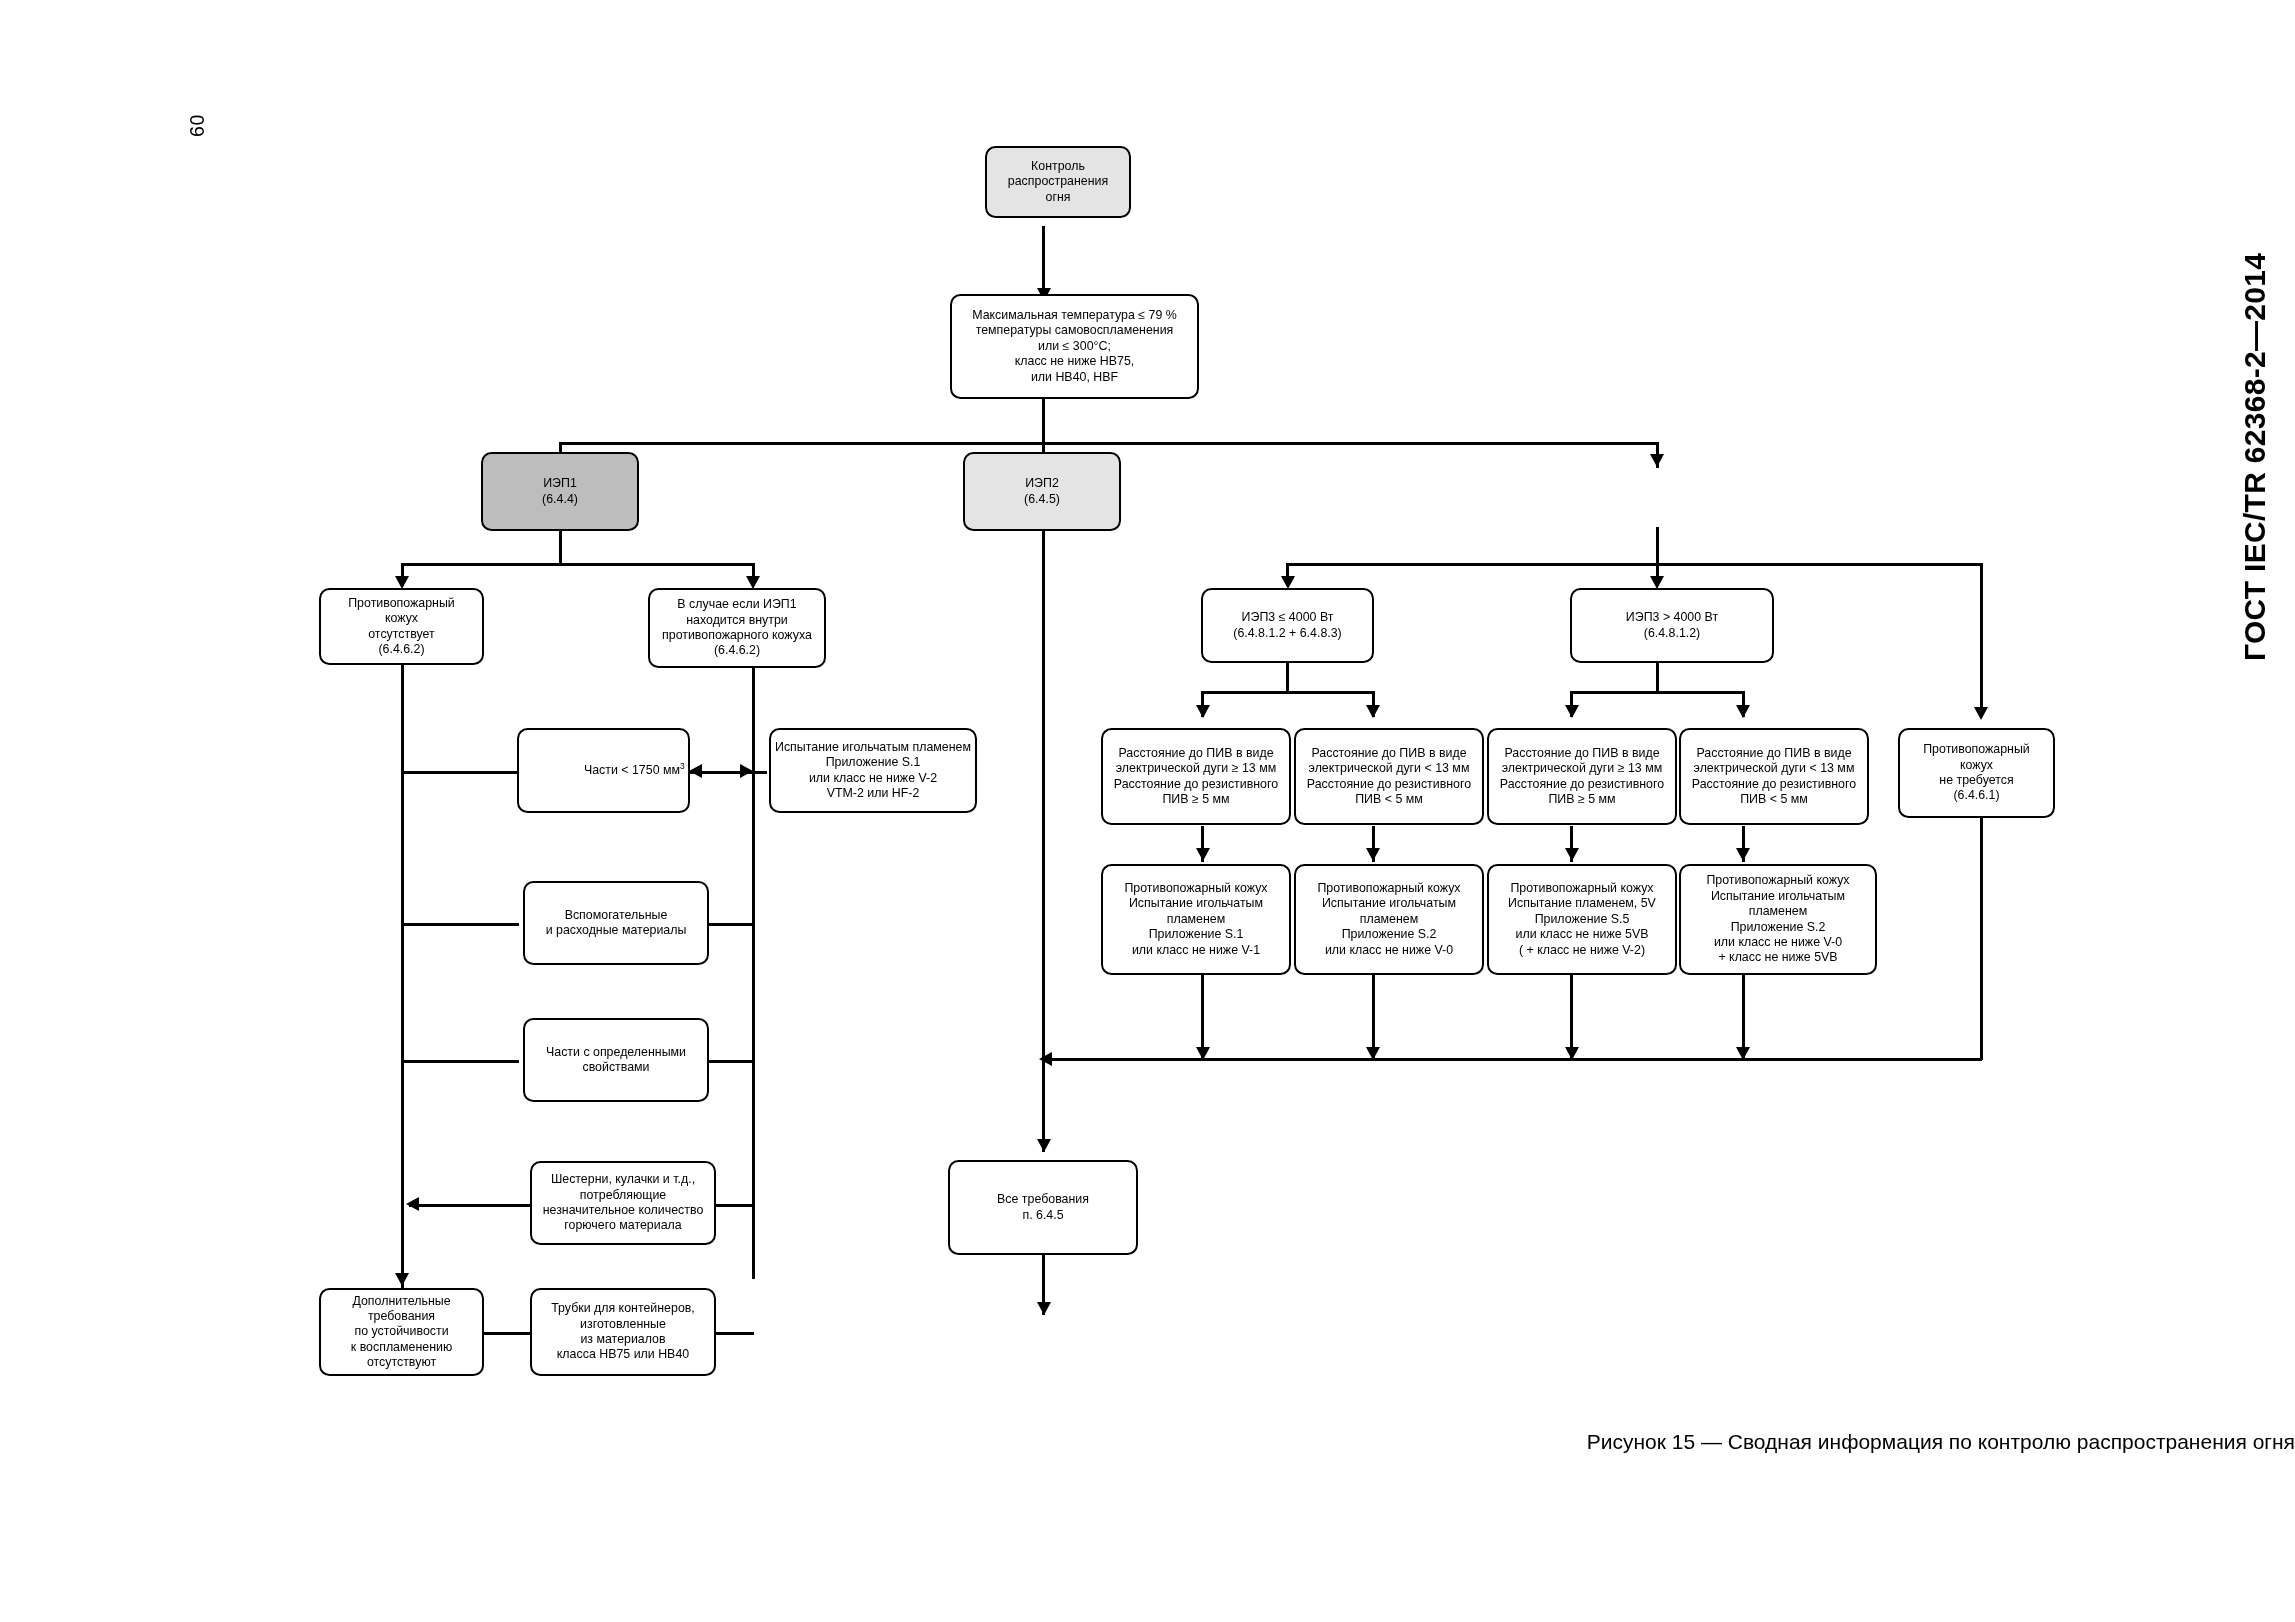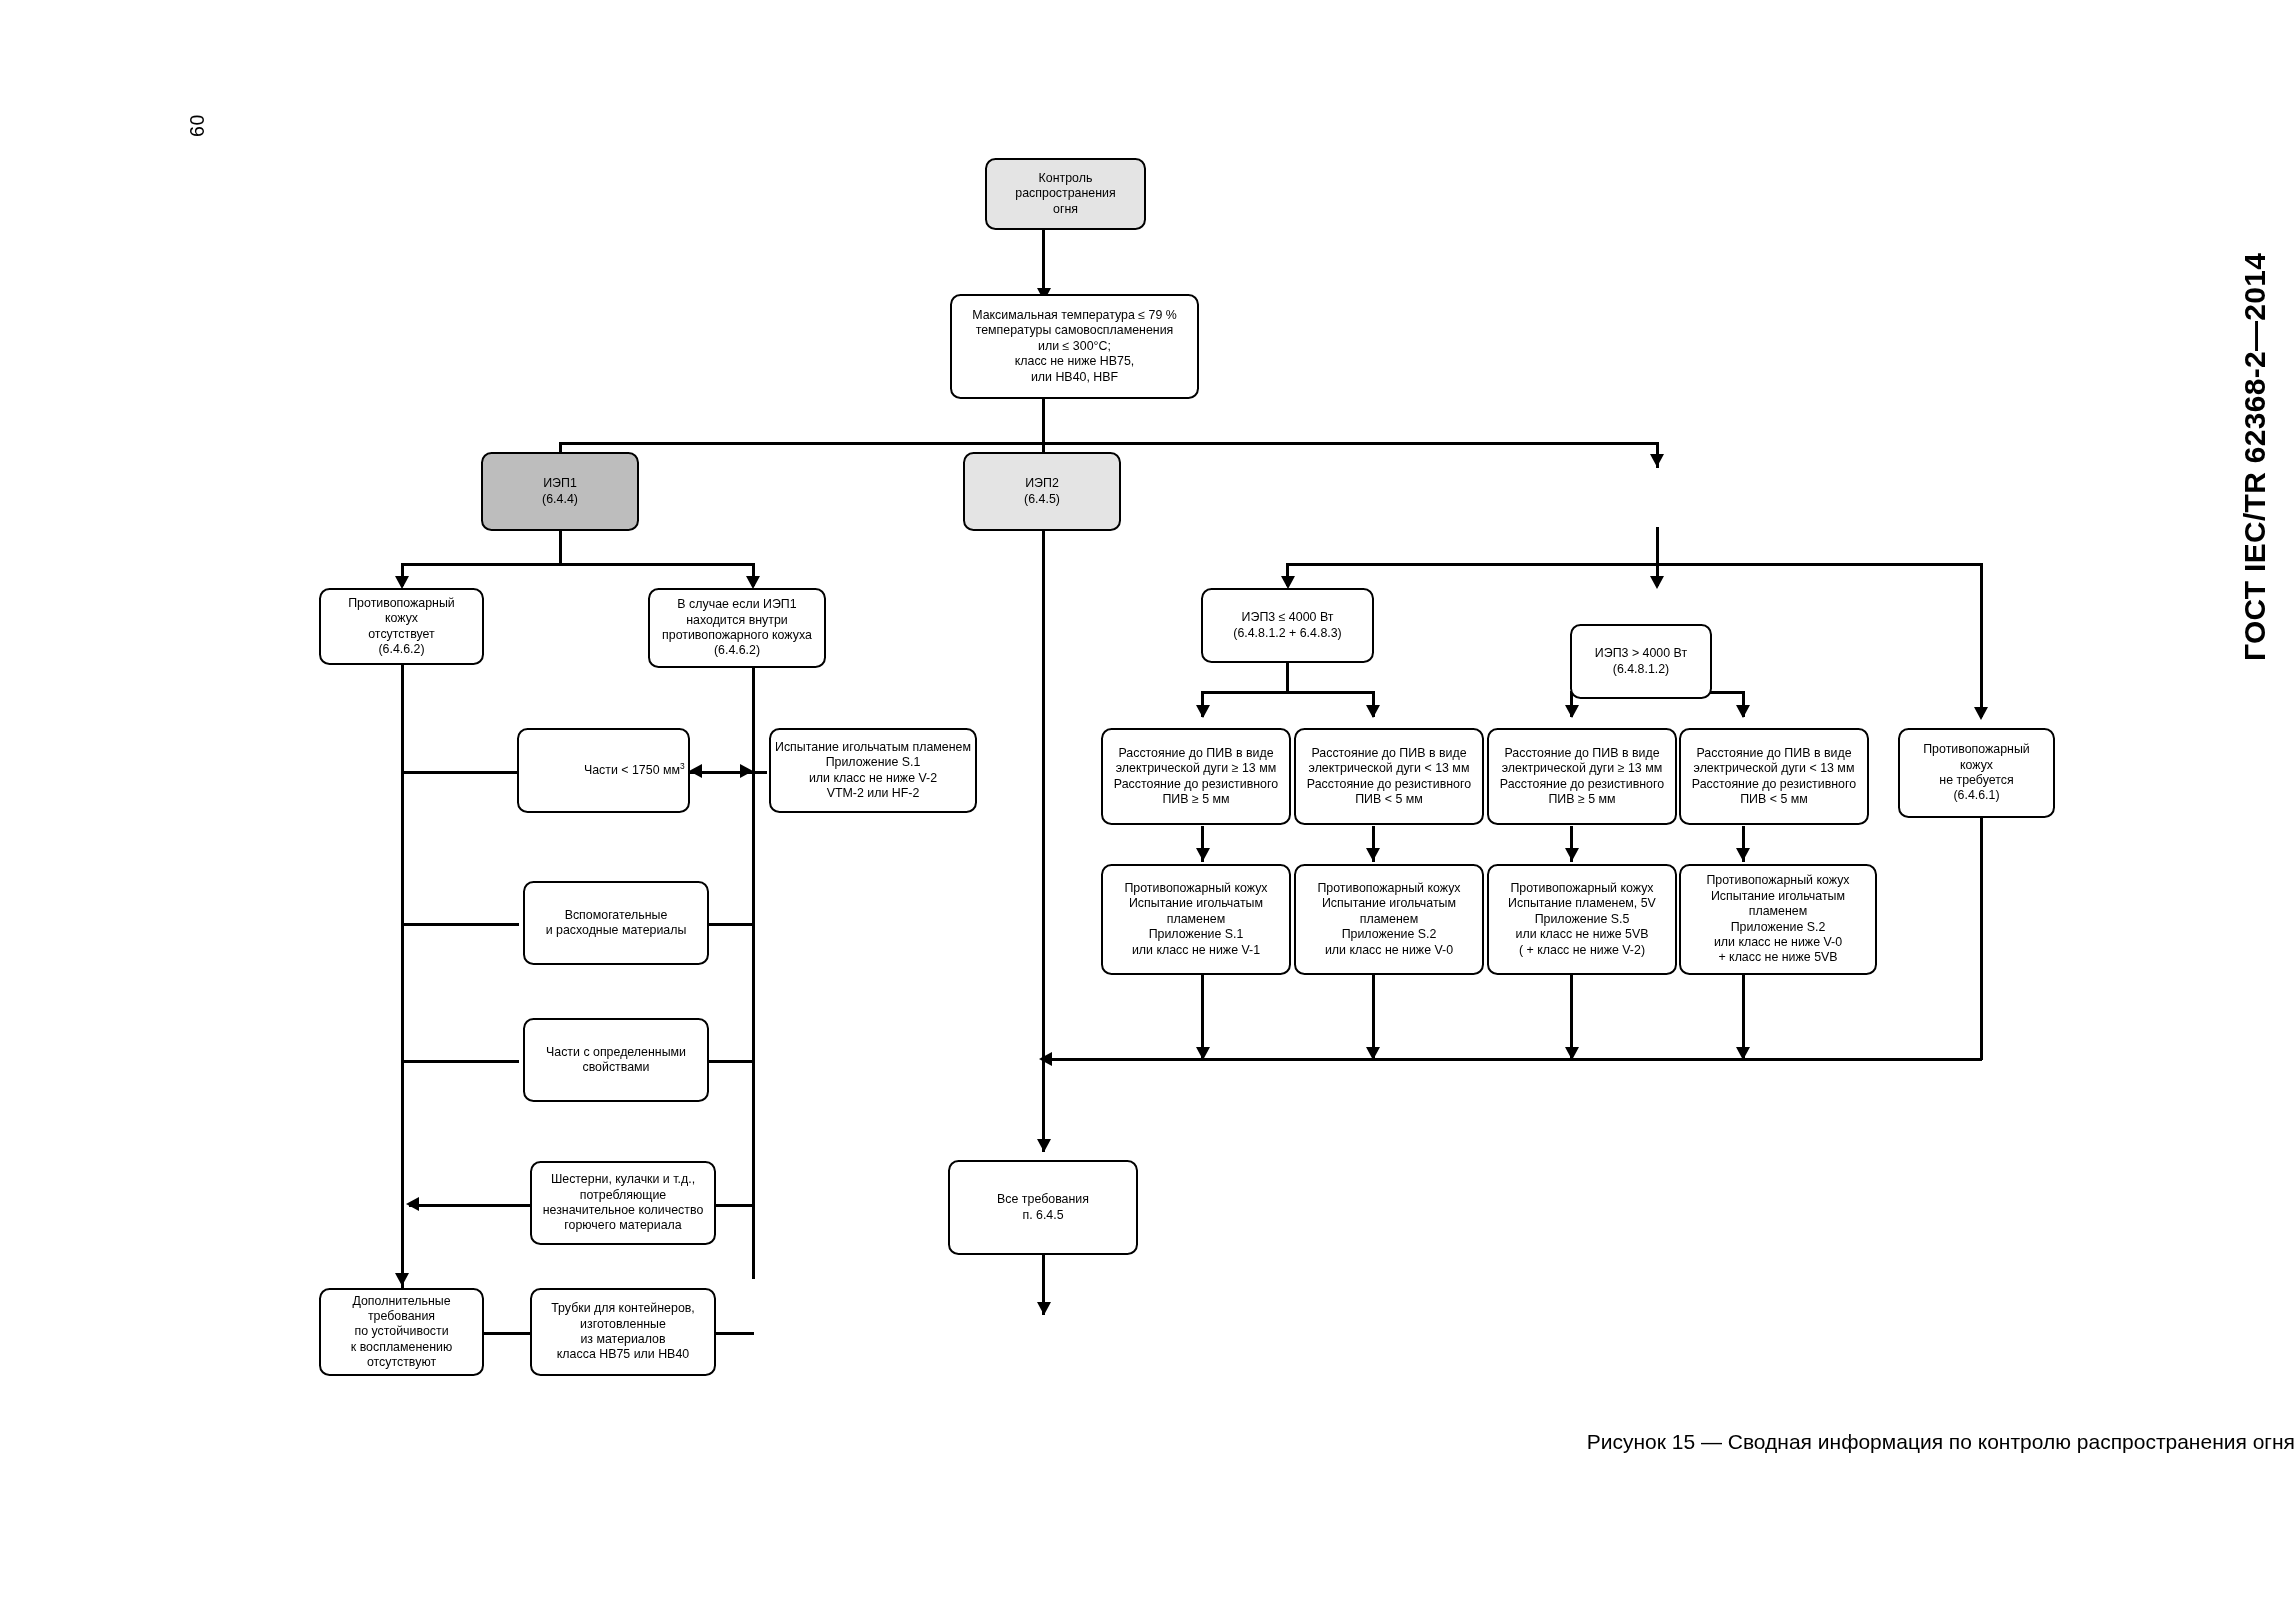"Контроль" div.node { top: 158px -> 146px; width: 161px -> 146px }
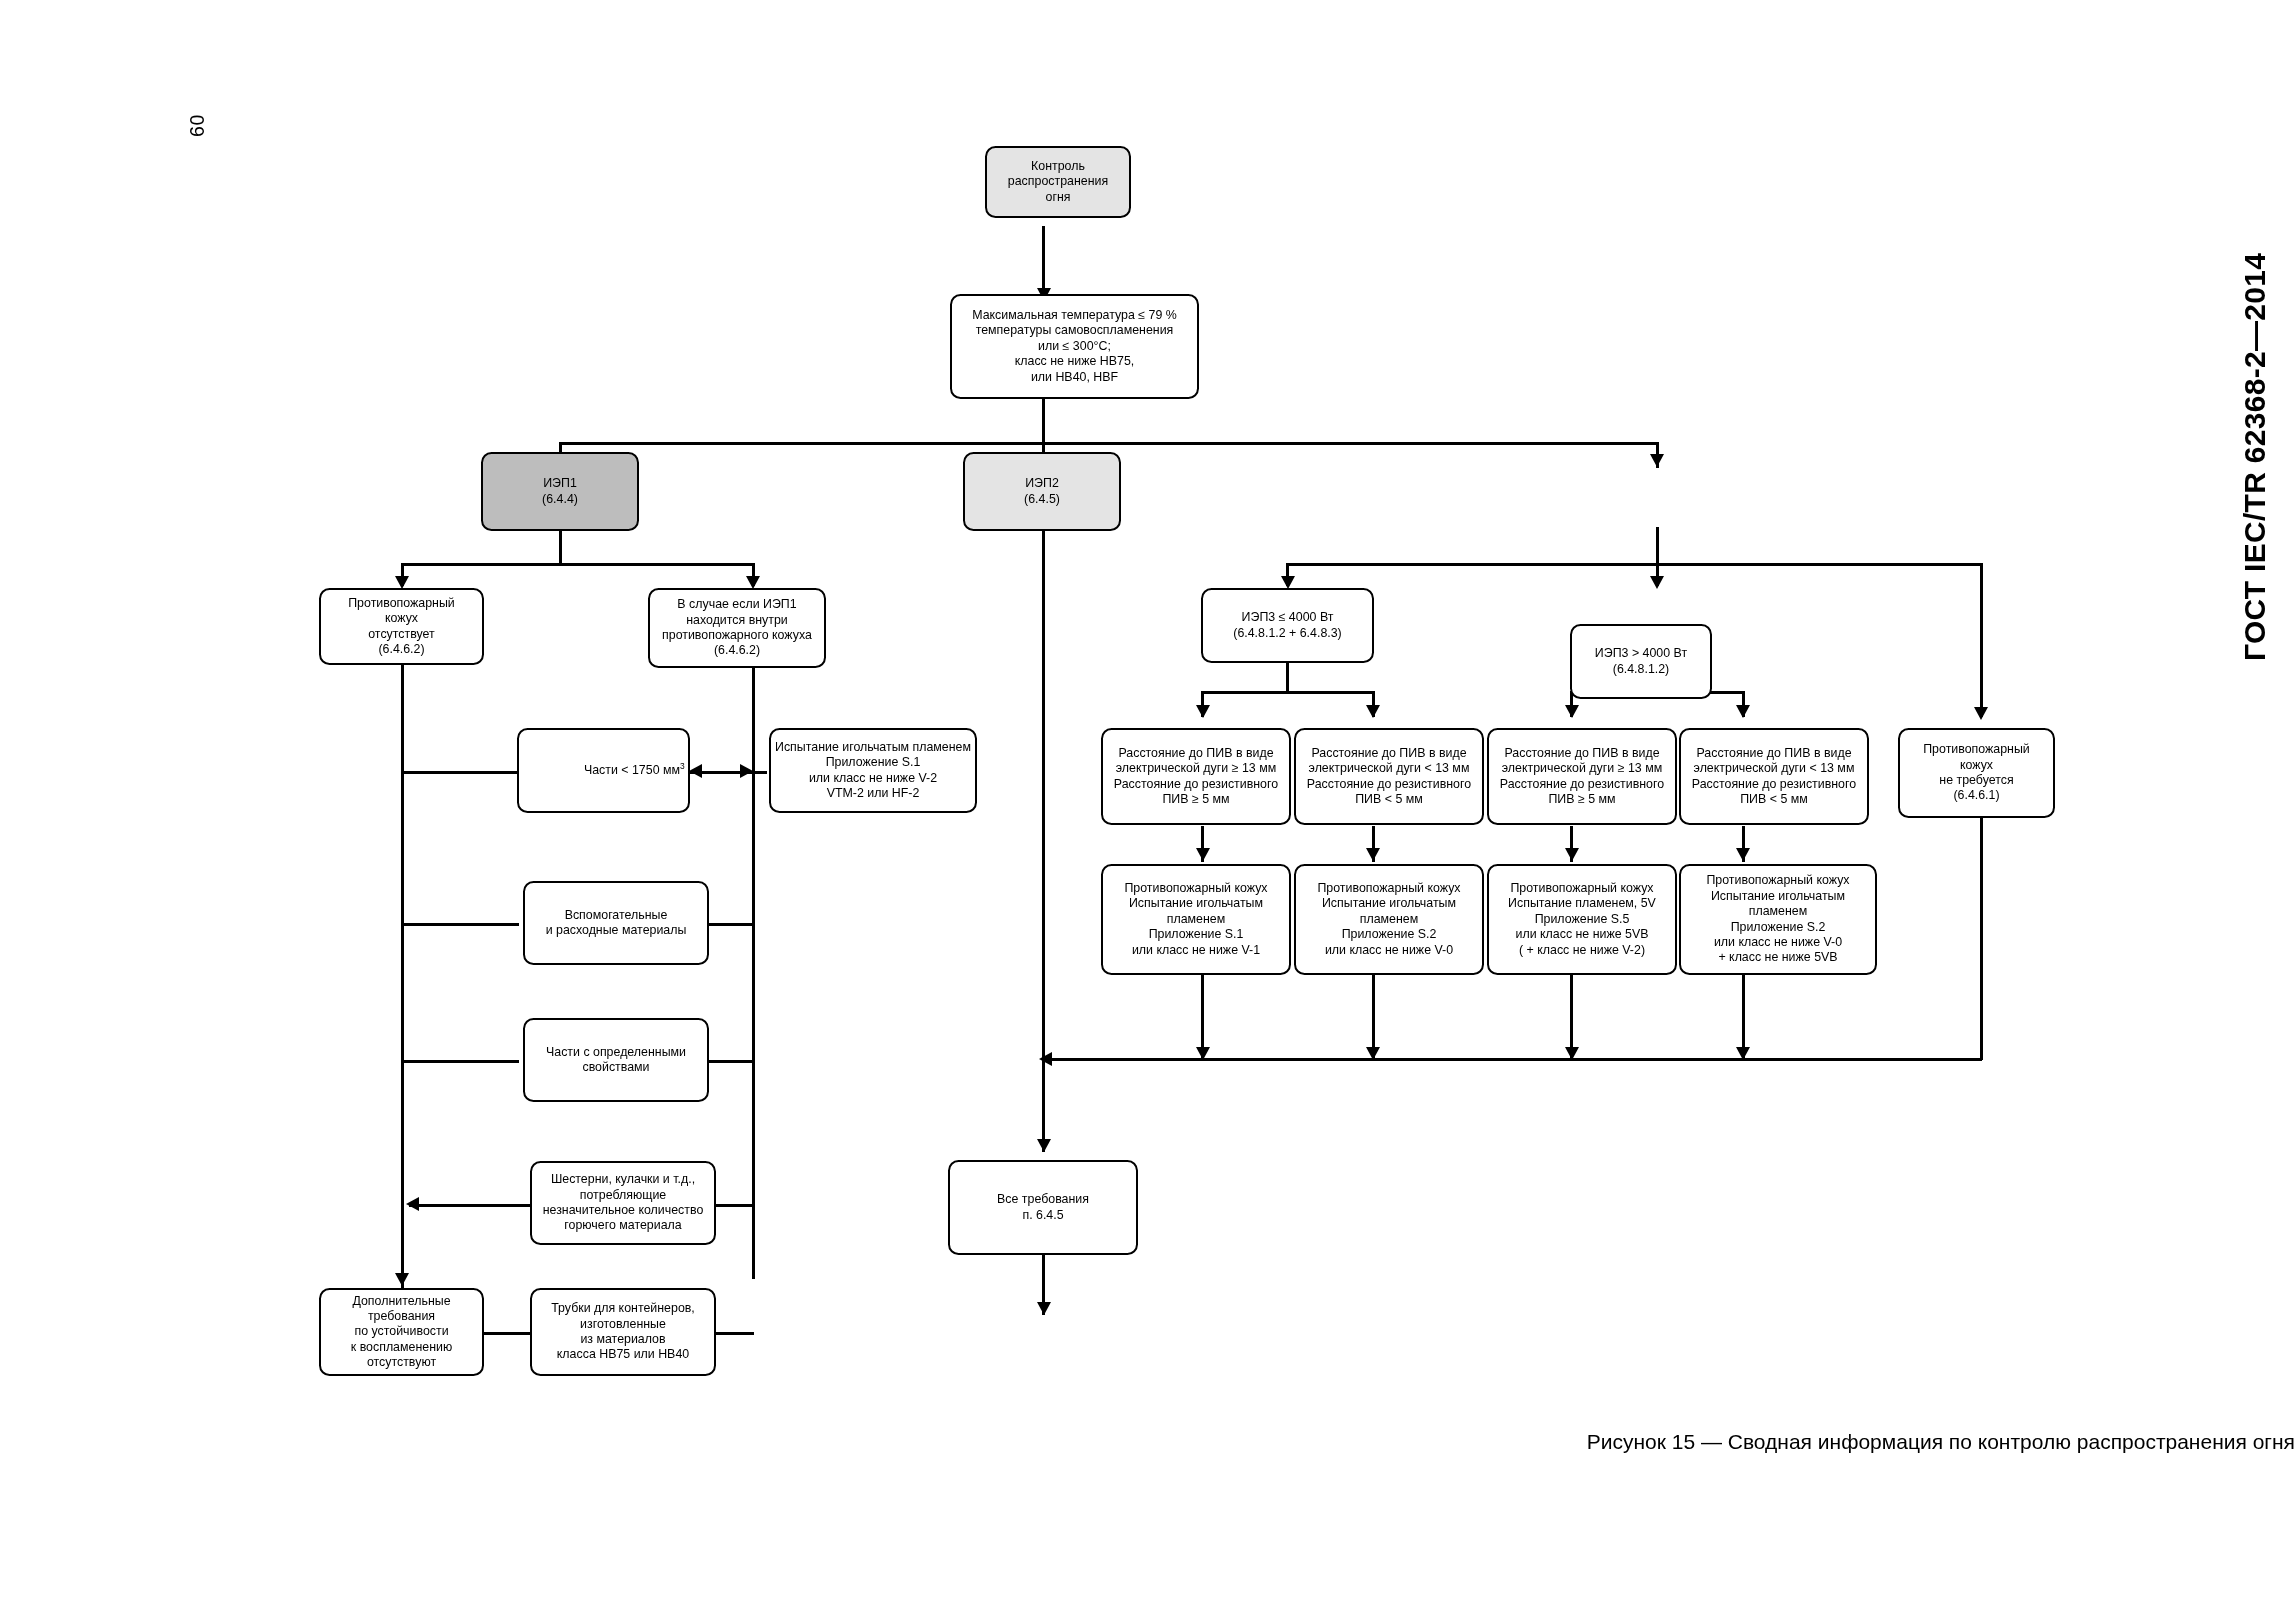"ИЭП3 > 4000 Вт" div.node { margin-top: 36px -> none; width: 142px -> 204px }
